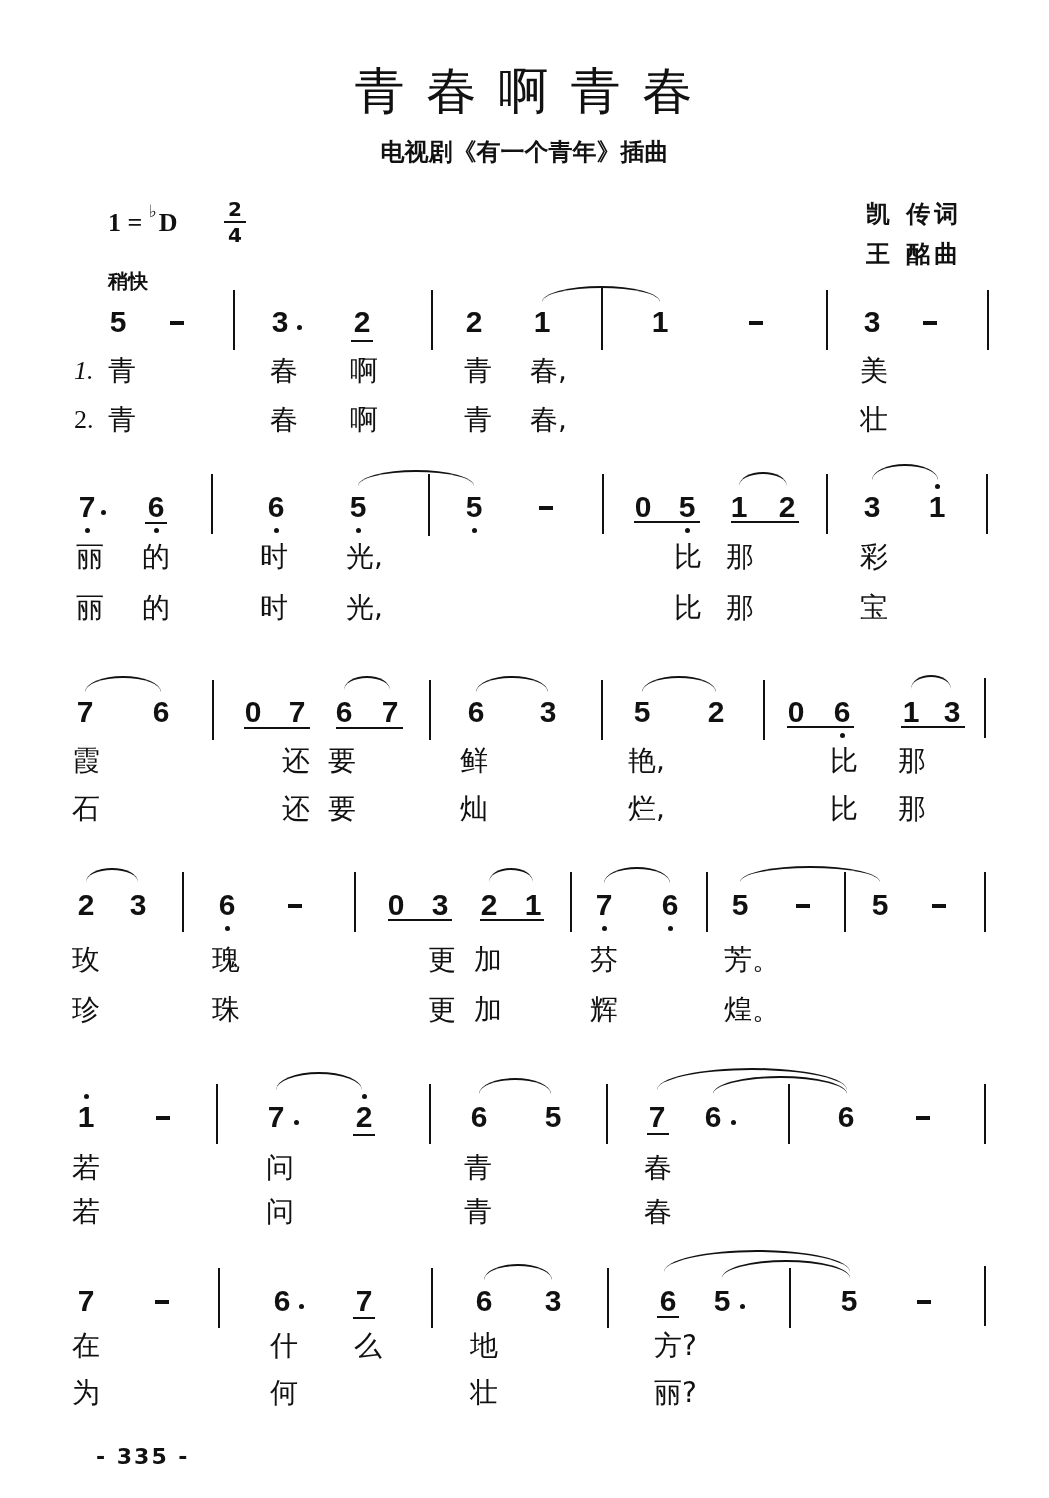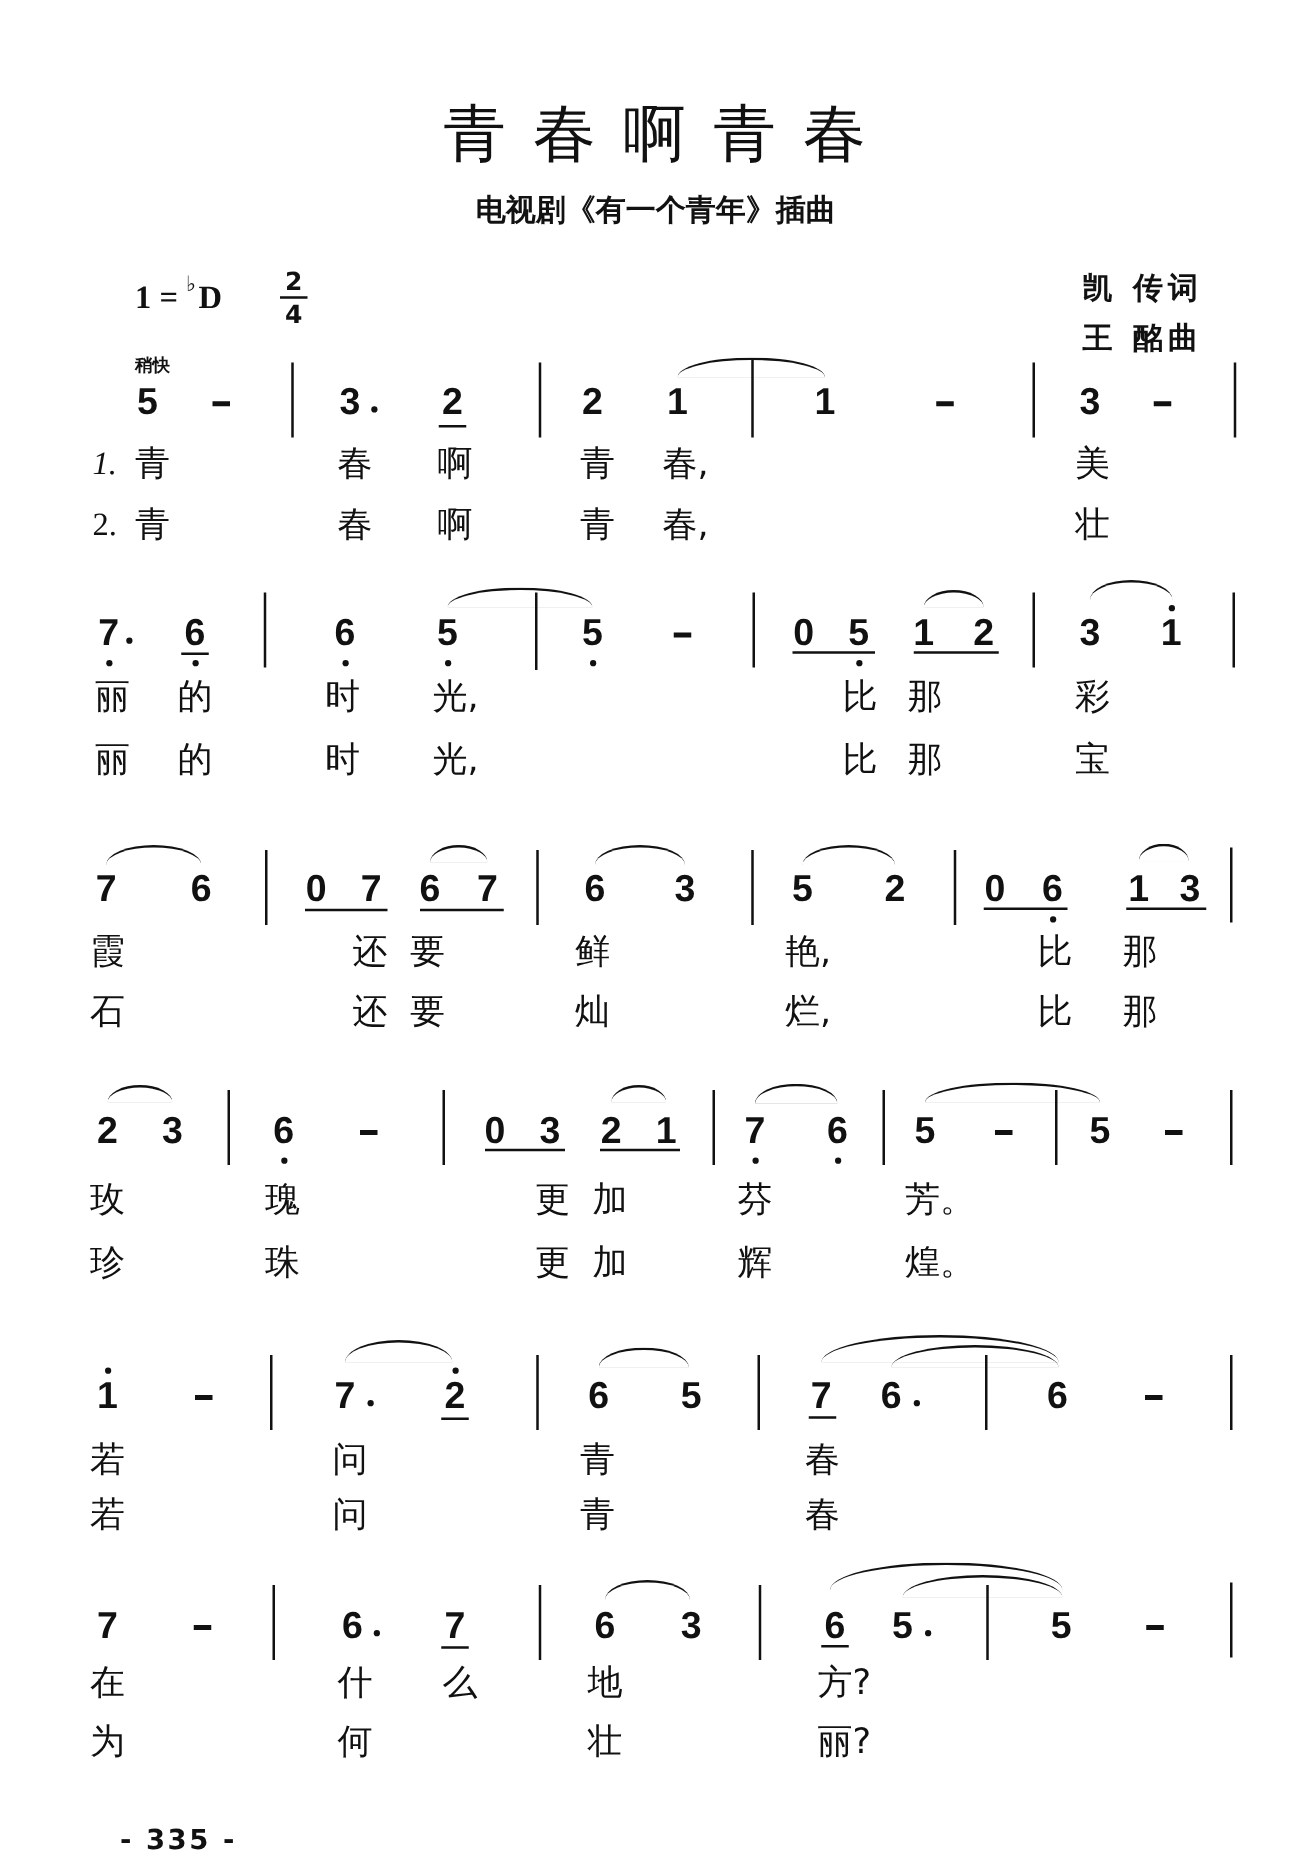"青春啊青春" .abs { margin-top: 16px -> none }
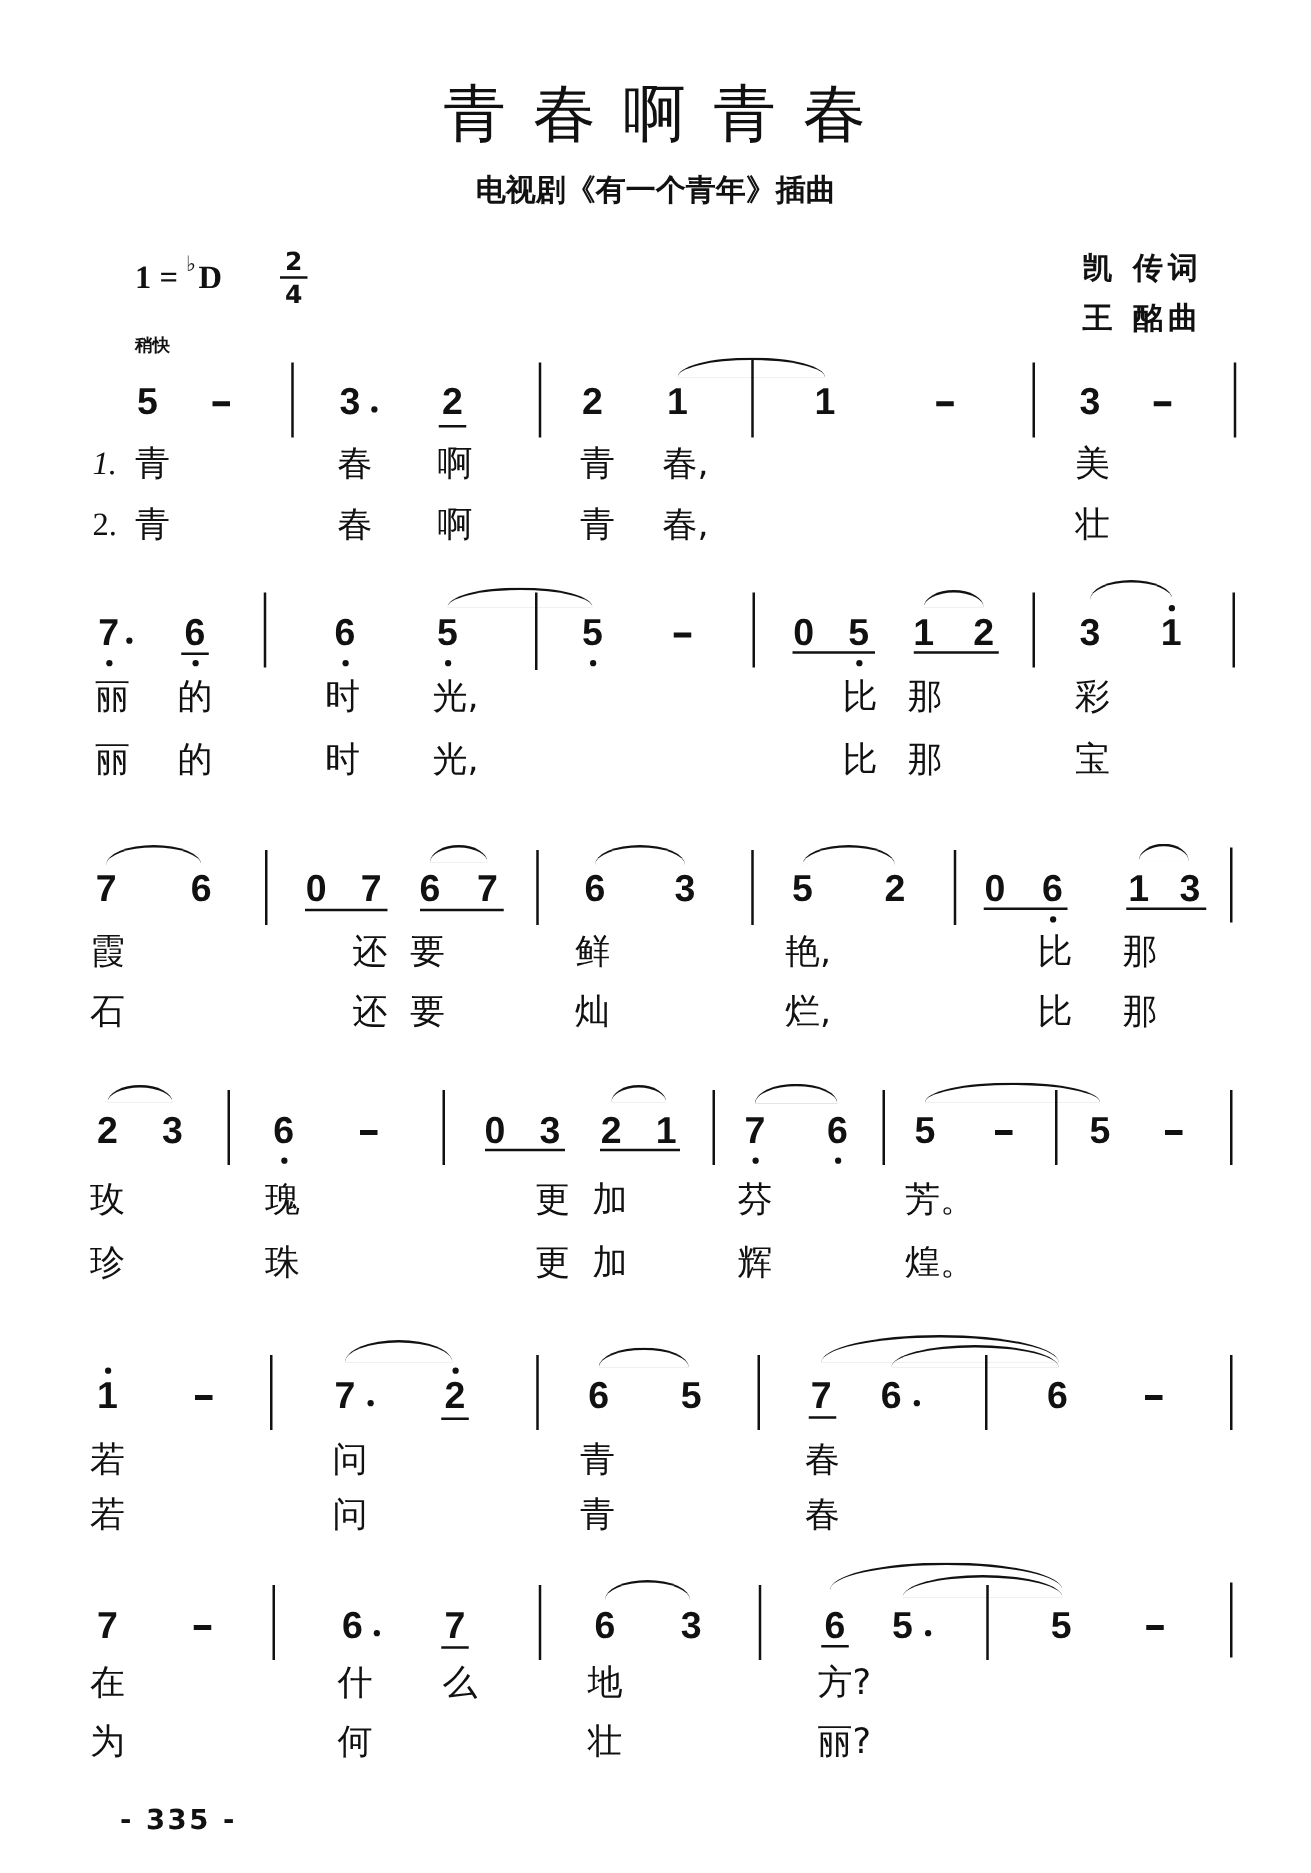"稍快" .tempo { font-size: 14px -> 20px }
